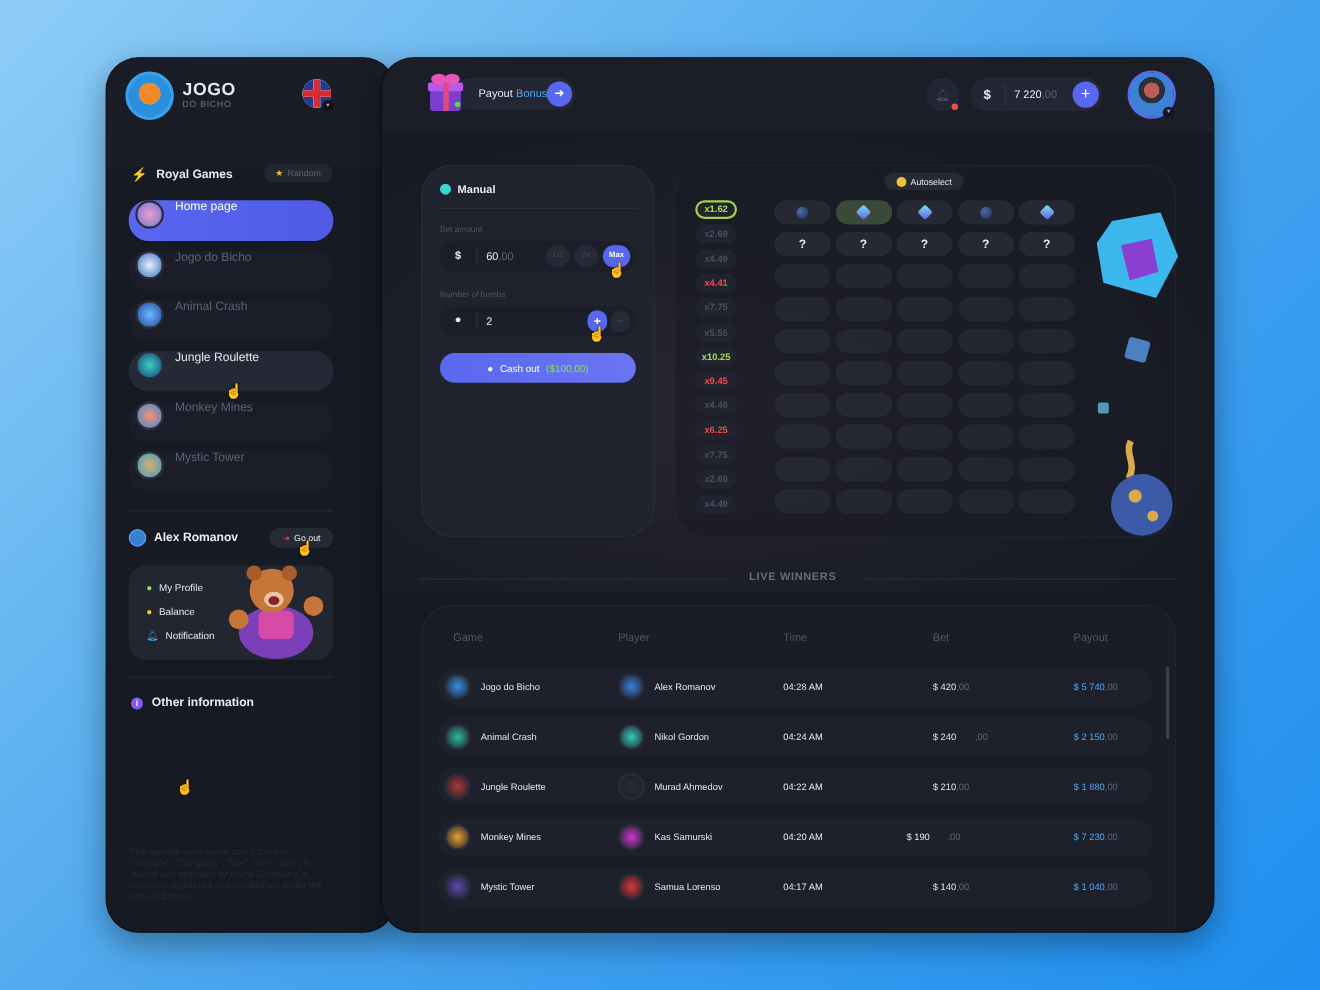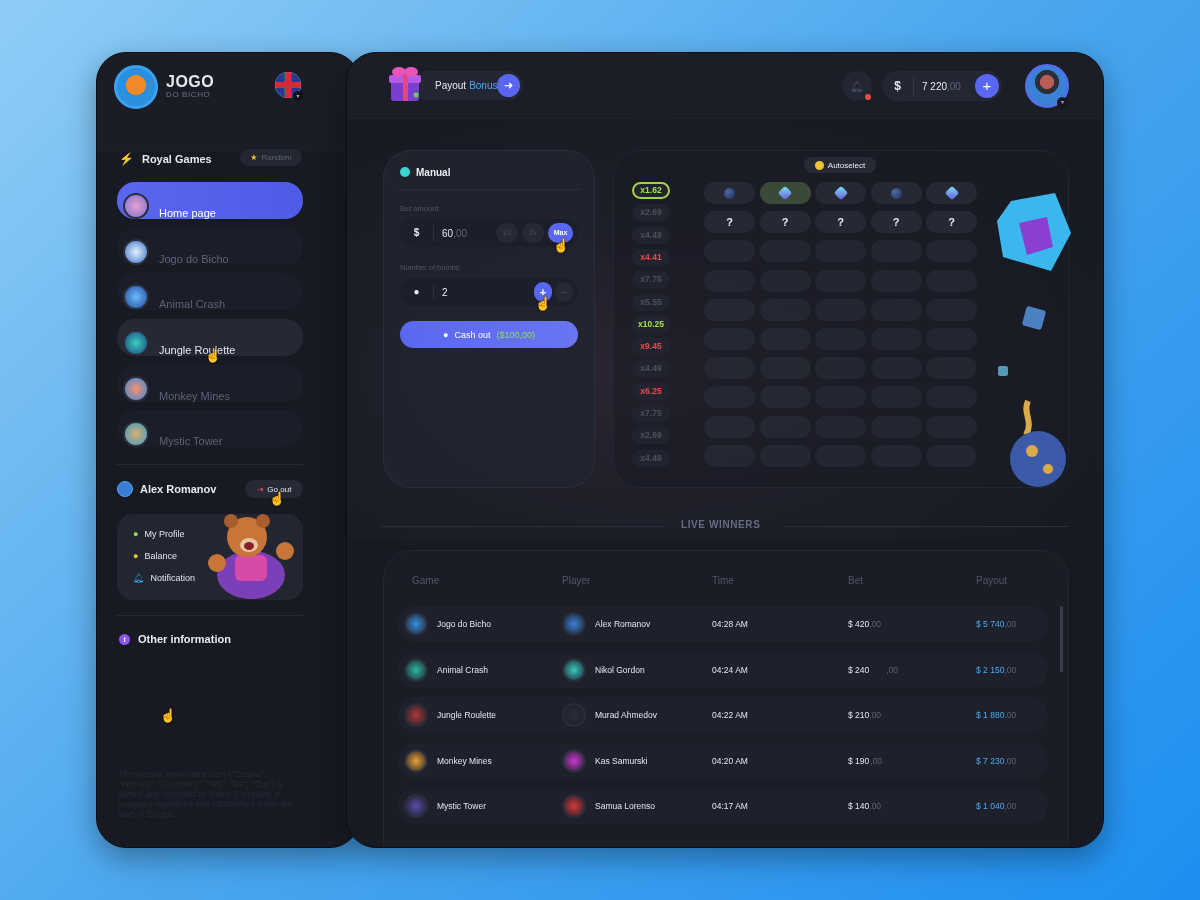"Home page" .navitem { align-items: flex-end -> flex-start }
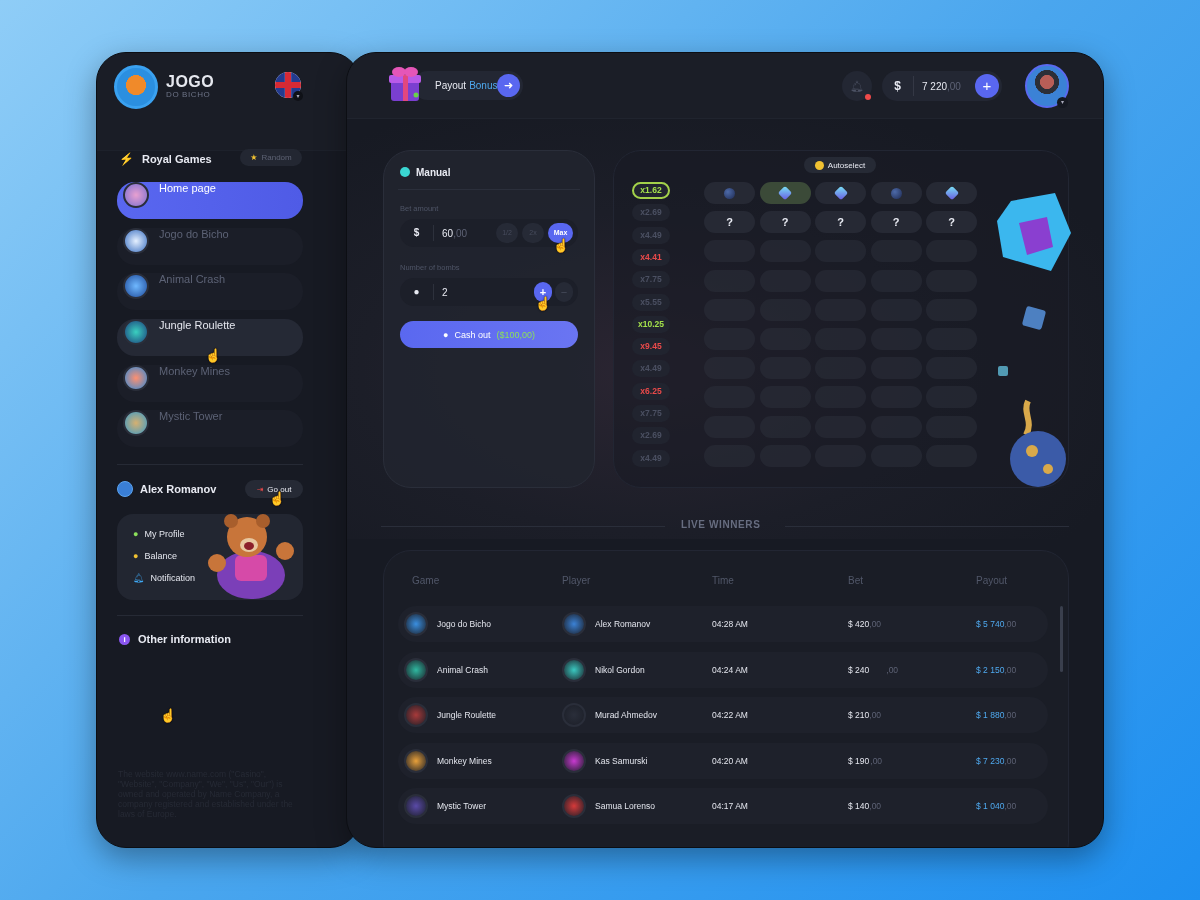"$ 190" div.cellc { gap: 1px -> 16px; left: 450px -> 426px }
